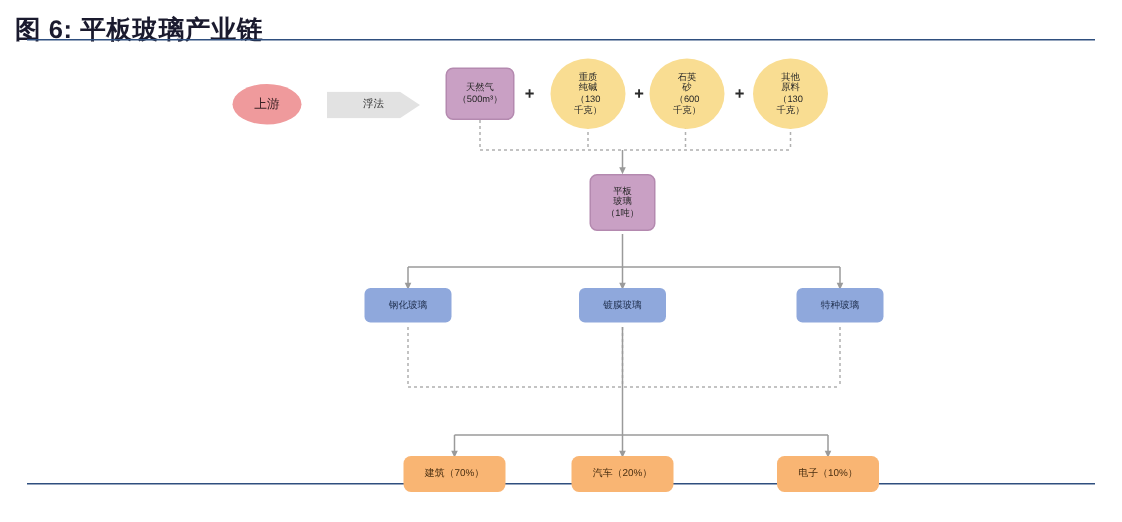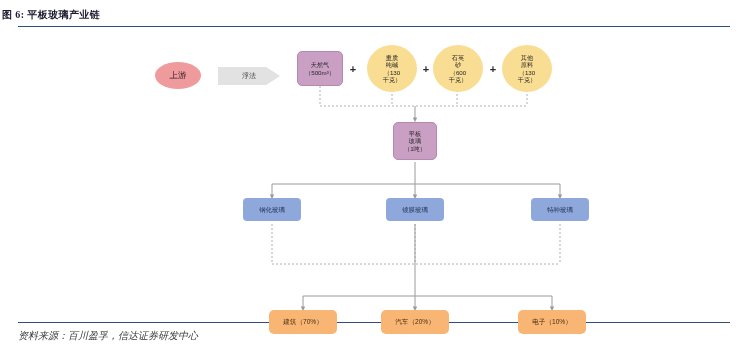"图 6: 平板玻璃产业链" .fig-title { font-family: Liberation Serif, serif -> none; font-size: 10px -> 17px; left: 2px -> 10px }
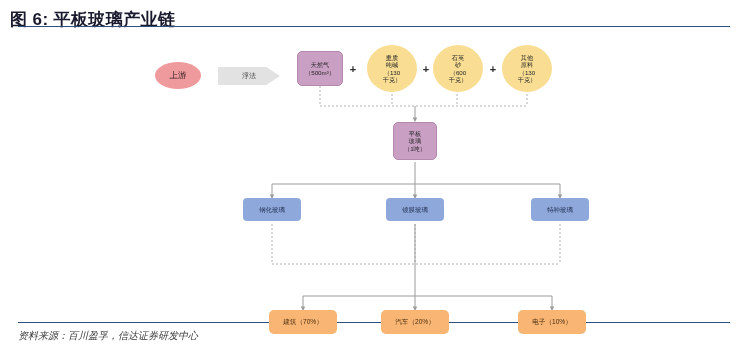"上游" #diagram { margin-top: 6px -> none }
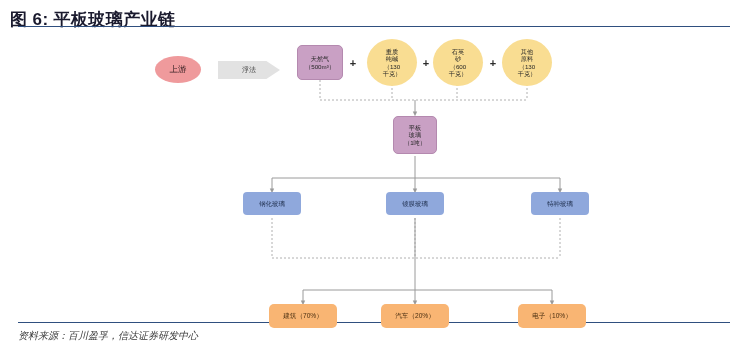"资料来源：百川盈孚，信达证券研发中心" div.fig-source { html: <div>资料来源：百川盈孚，信达证券研发中心</div> -> none }
